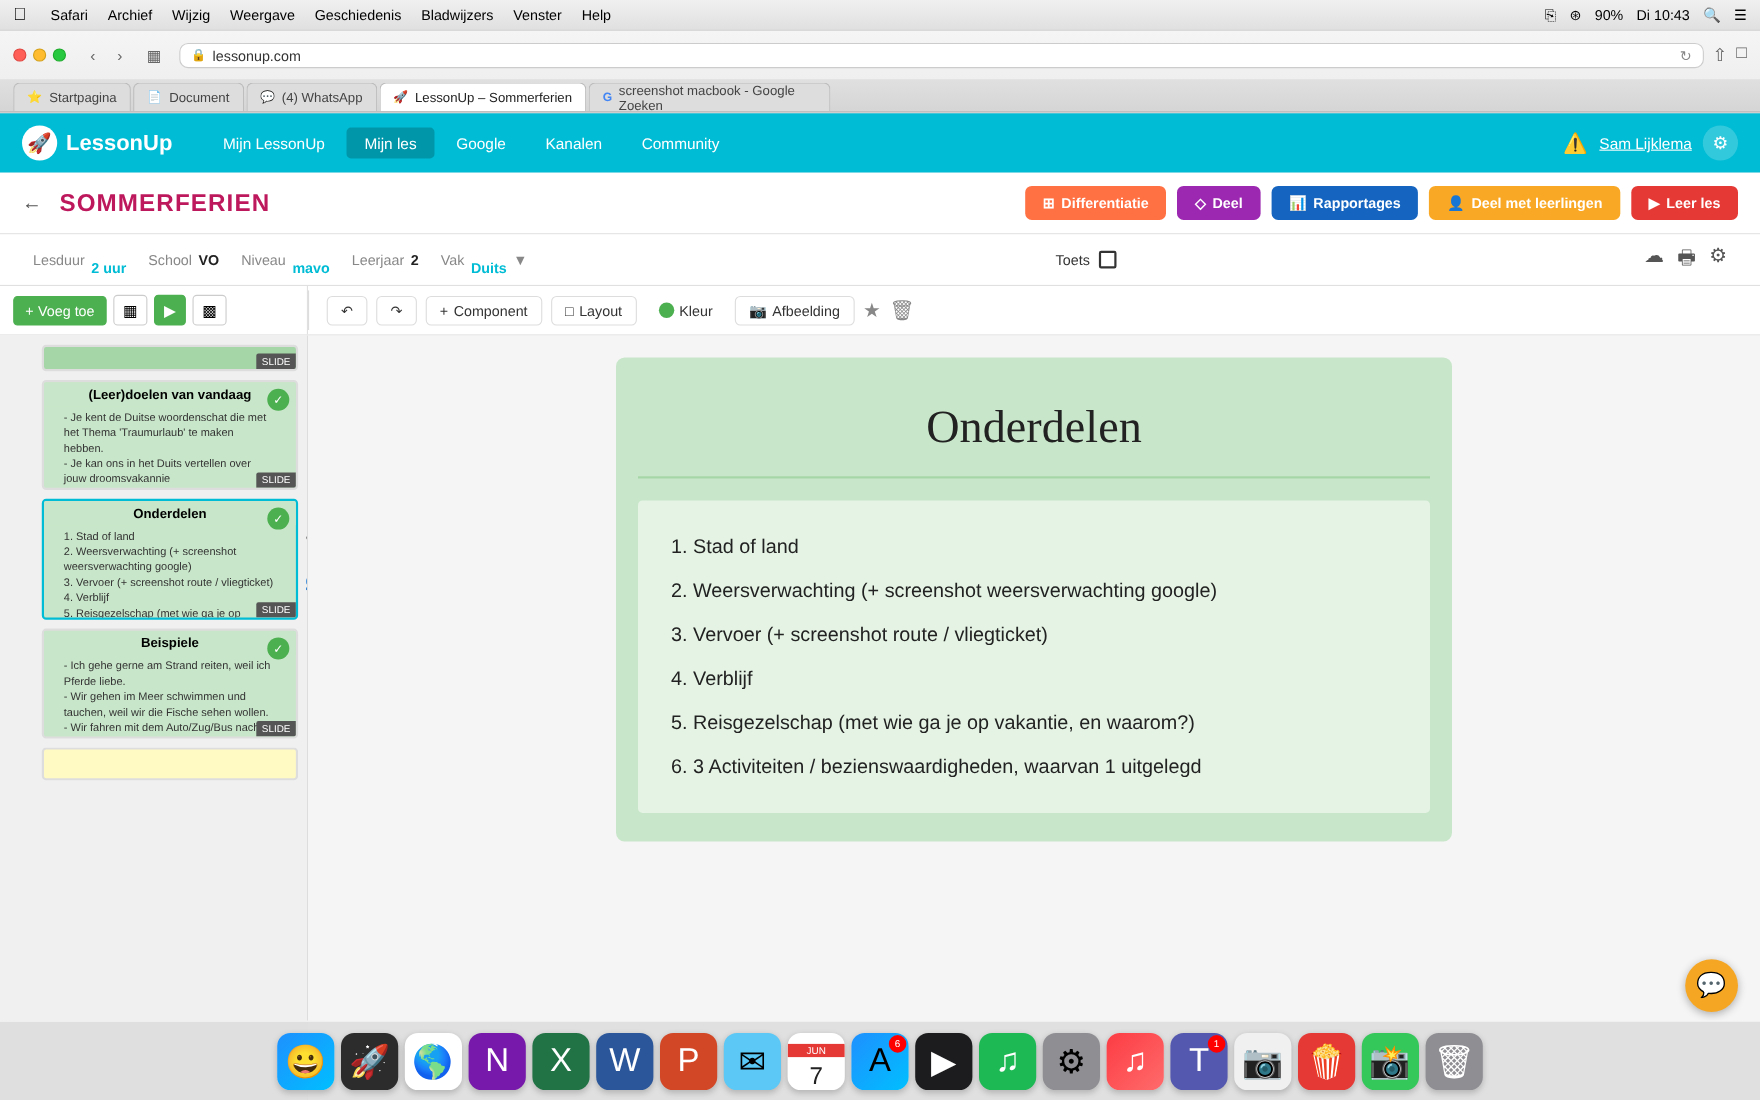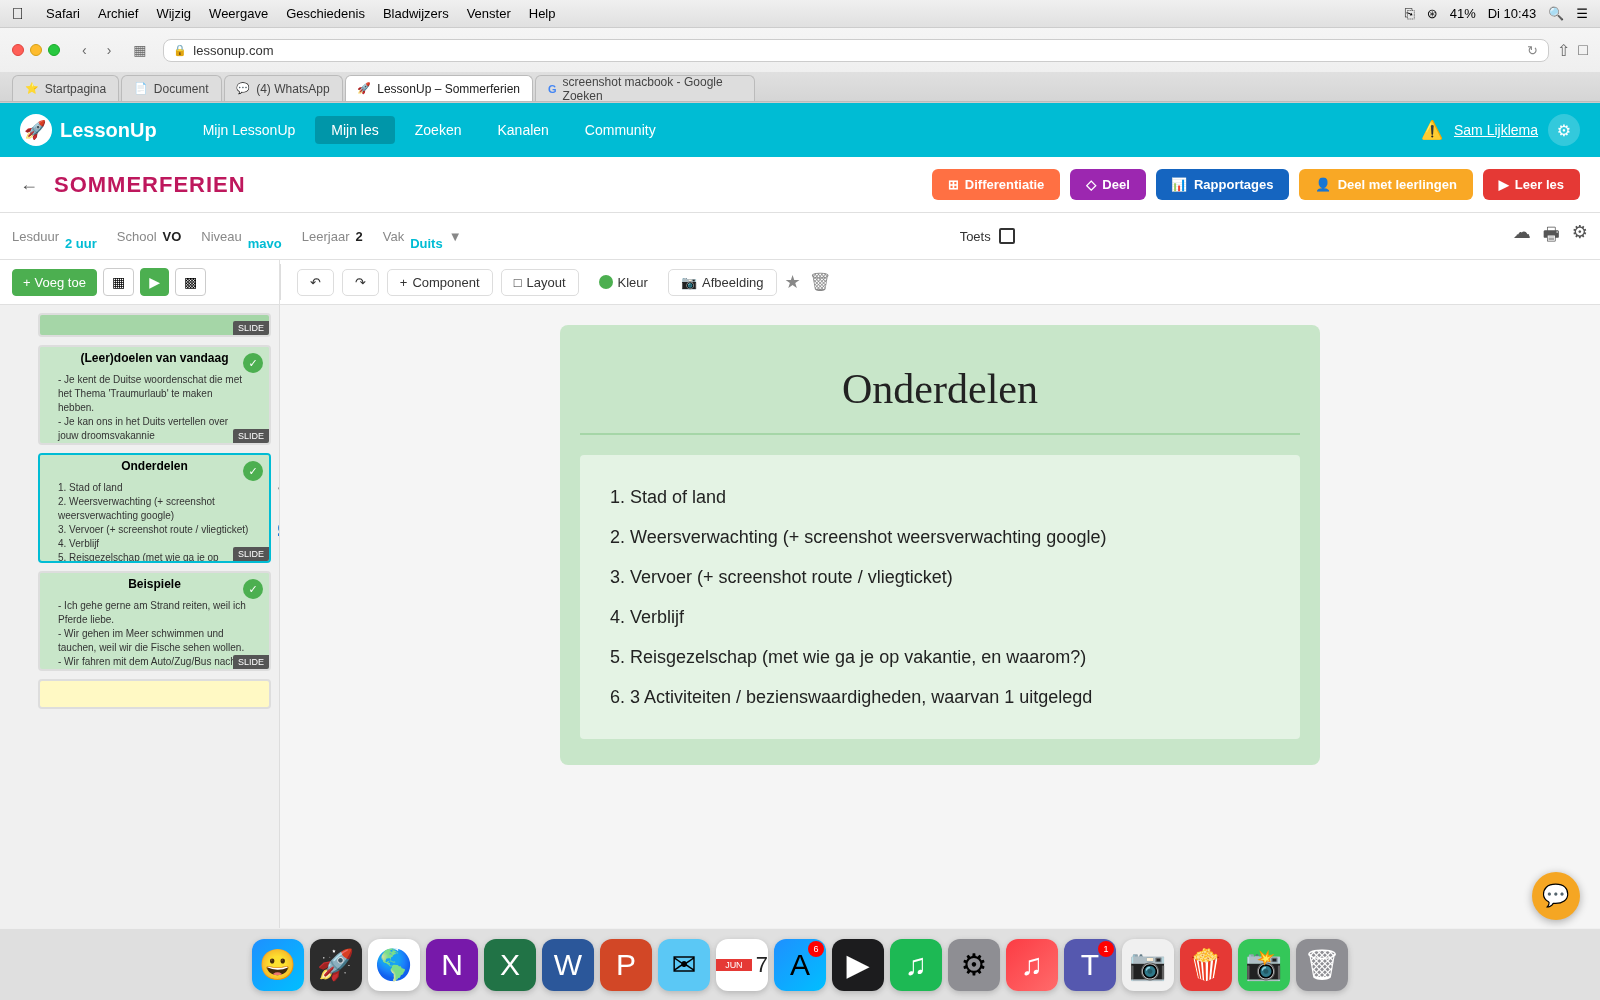"41%" span { text: 41% -> 90% }
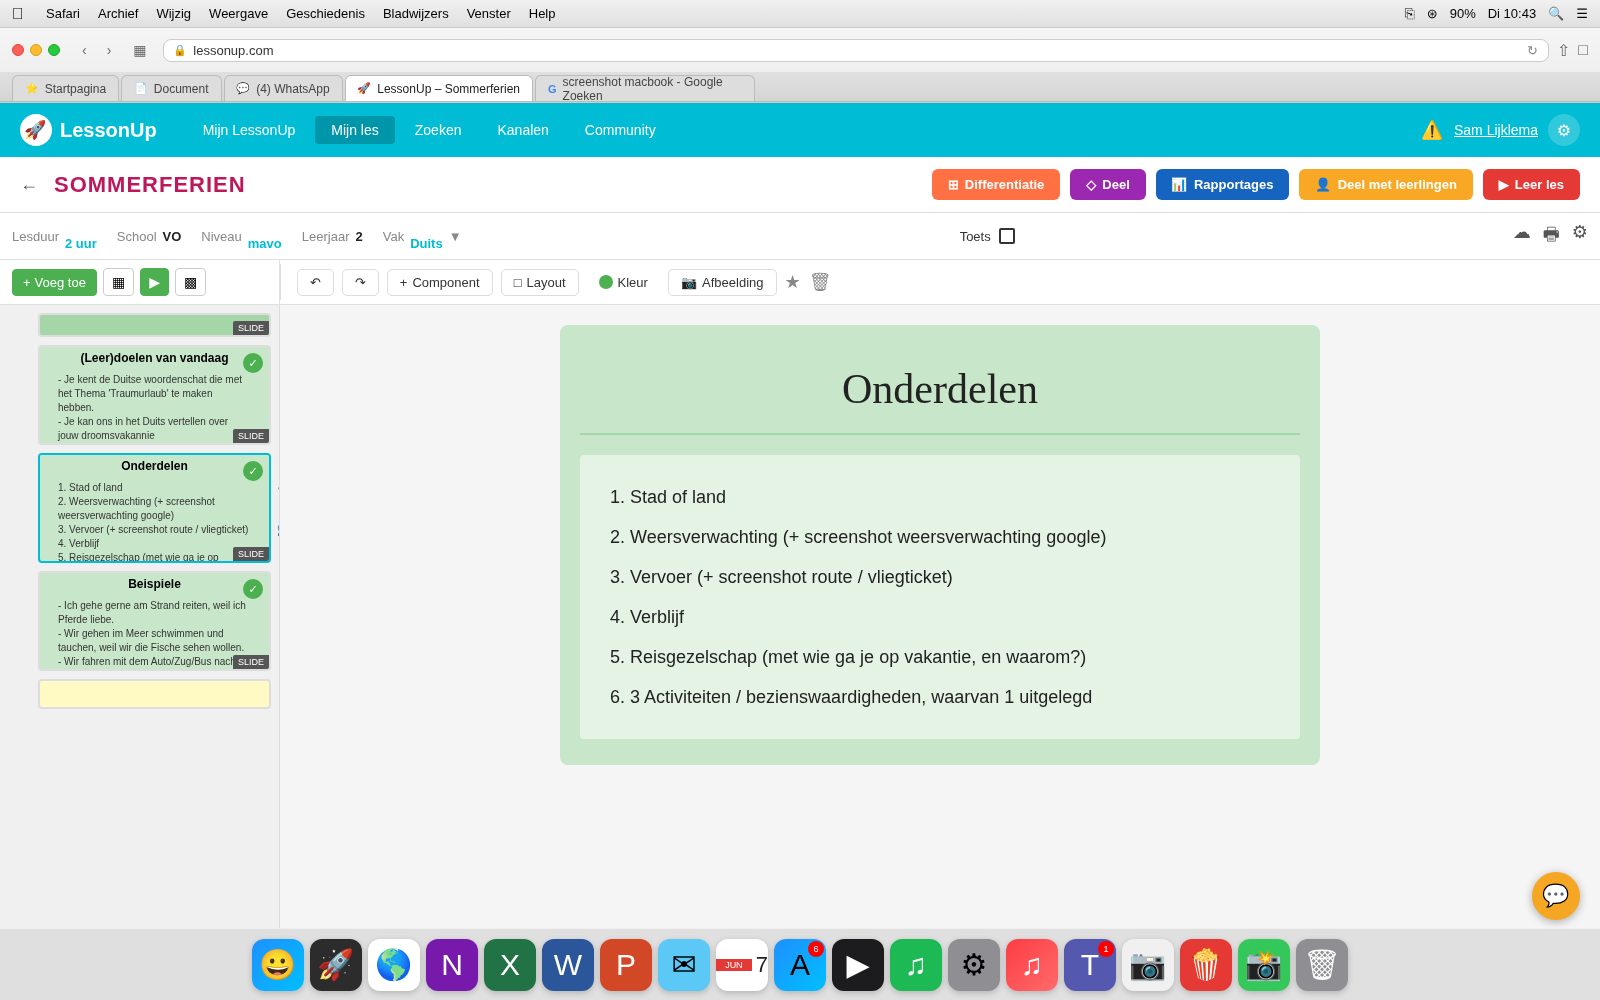"Zoeken" div.nav-link { text: Zoeken -> Google }
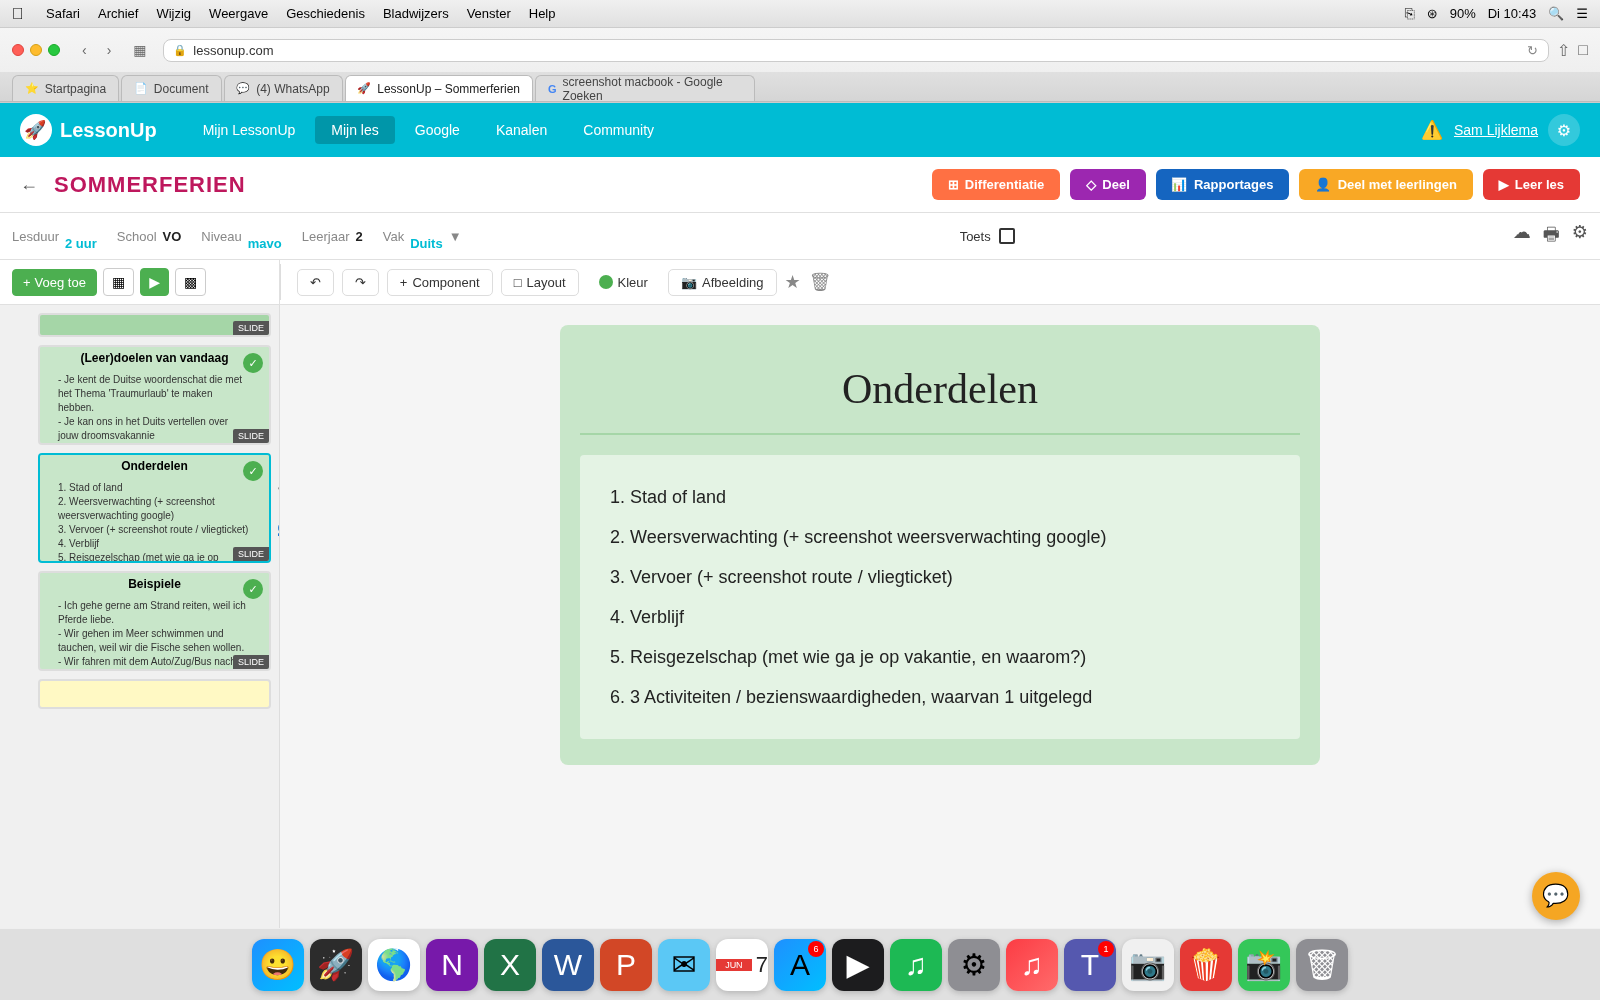"Lesduur" .lesson-meta { padding: 8px 12px -> 8px 30px }
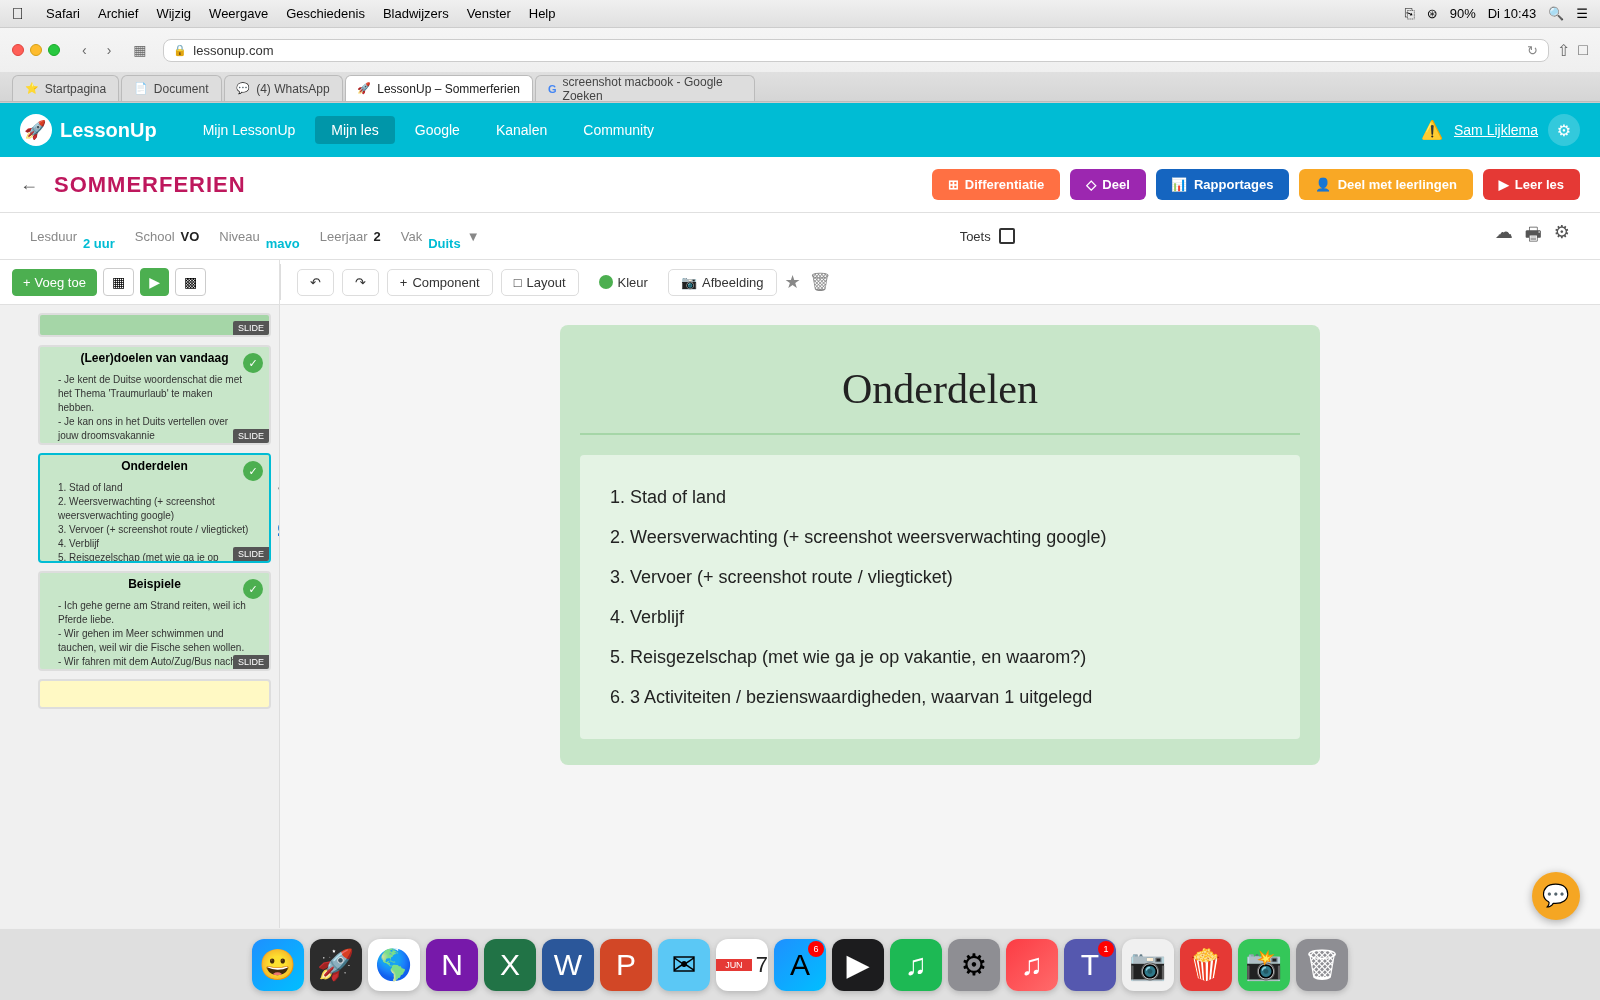"JUN" div.dock-icon { flex-direction: row -> column; justify-content: none -> flex-end }
